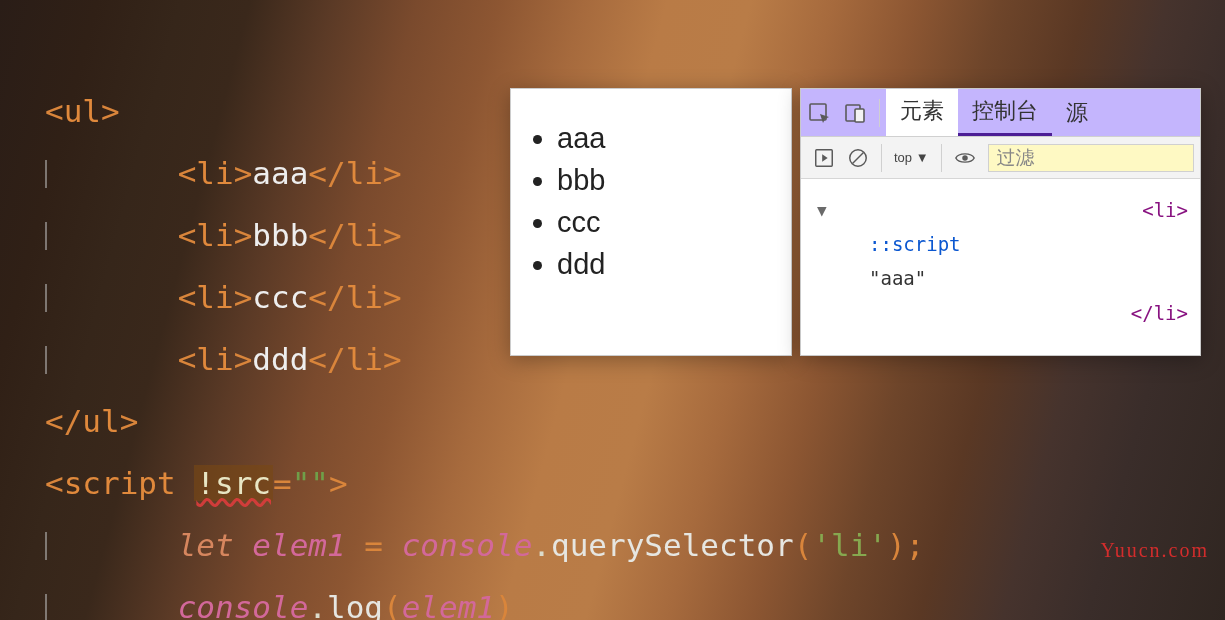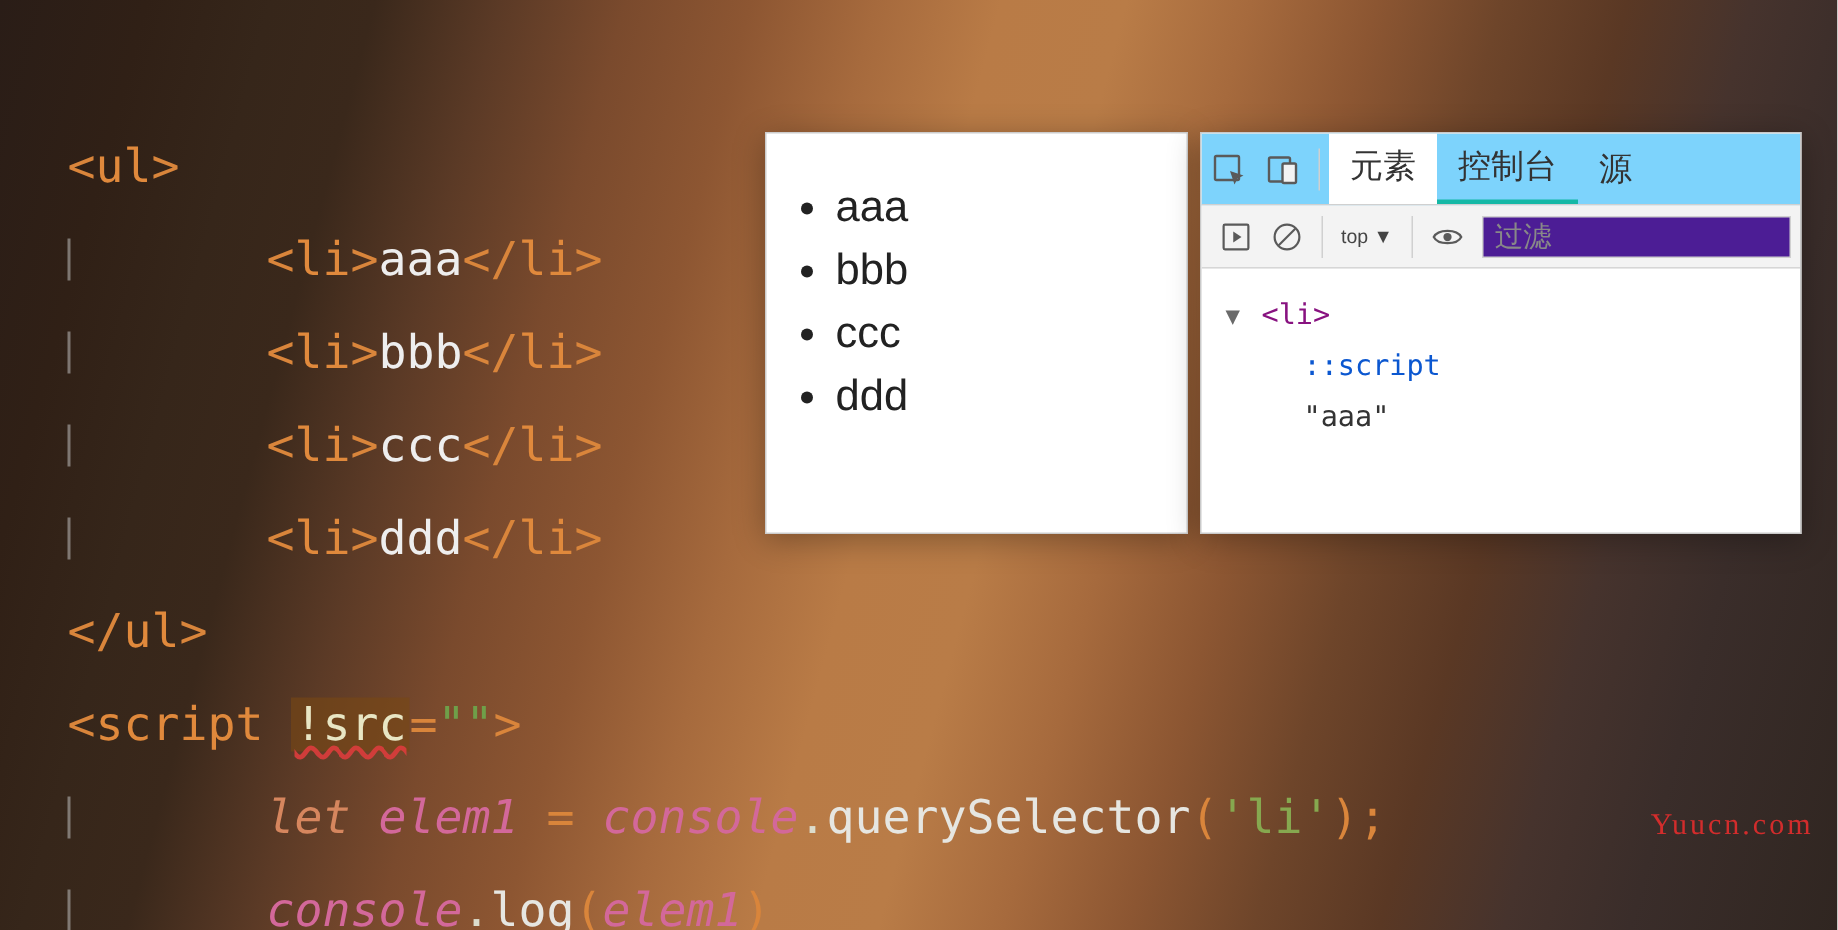"元素" .dt-tabs { background: #7dd3fc -> #c4b5fd }
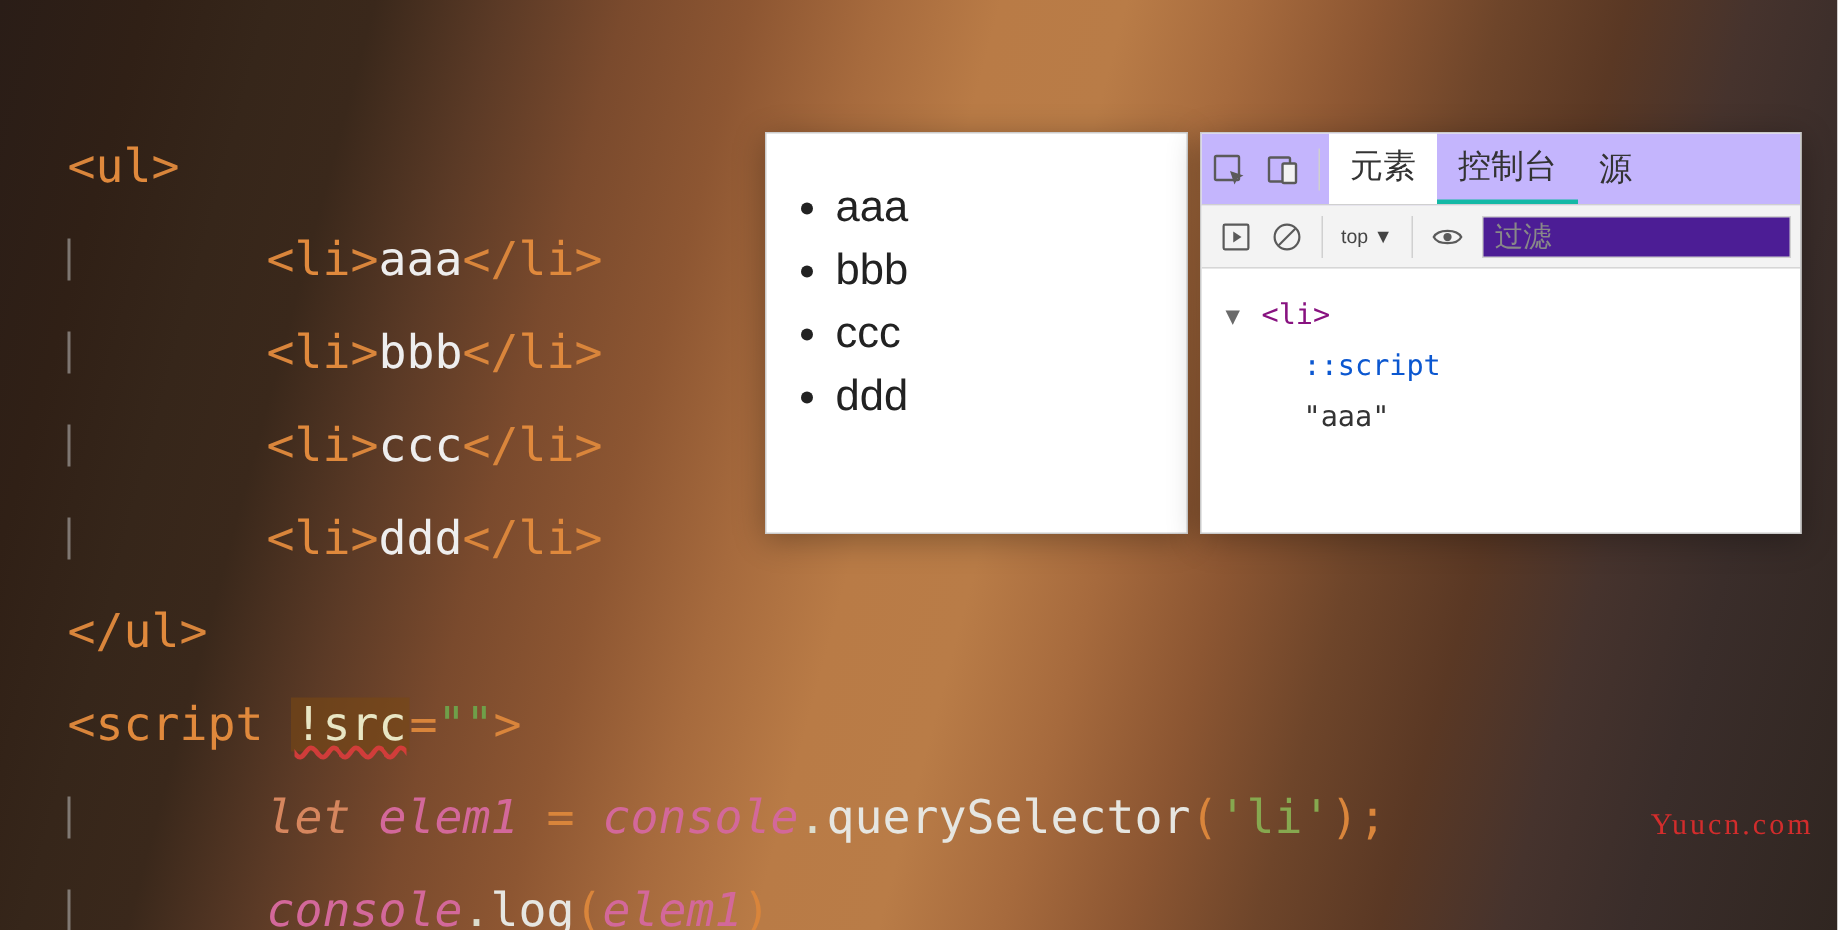"控制台" .dt-tab.cons { border-bottom: 3px solid #14b8a6 -> 3px solid #4c1d95 }
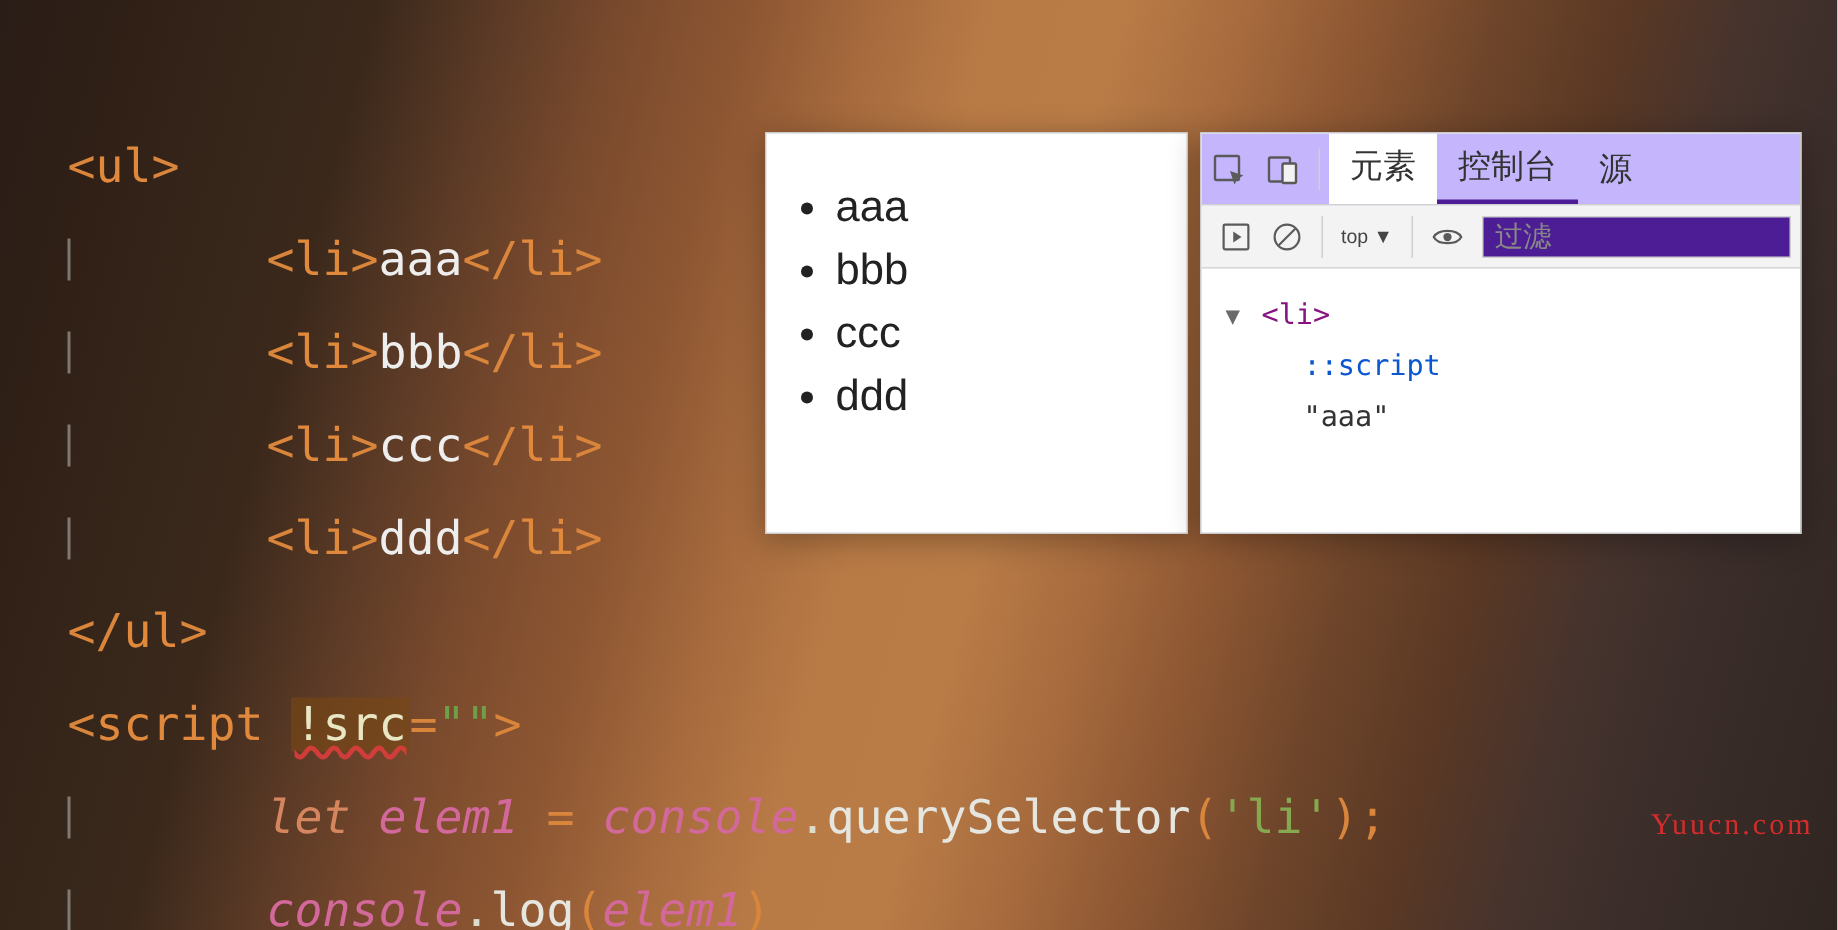"过滤" .dt-filter { background: #4c1d95 -> #fef9c3 }
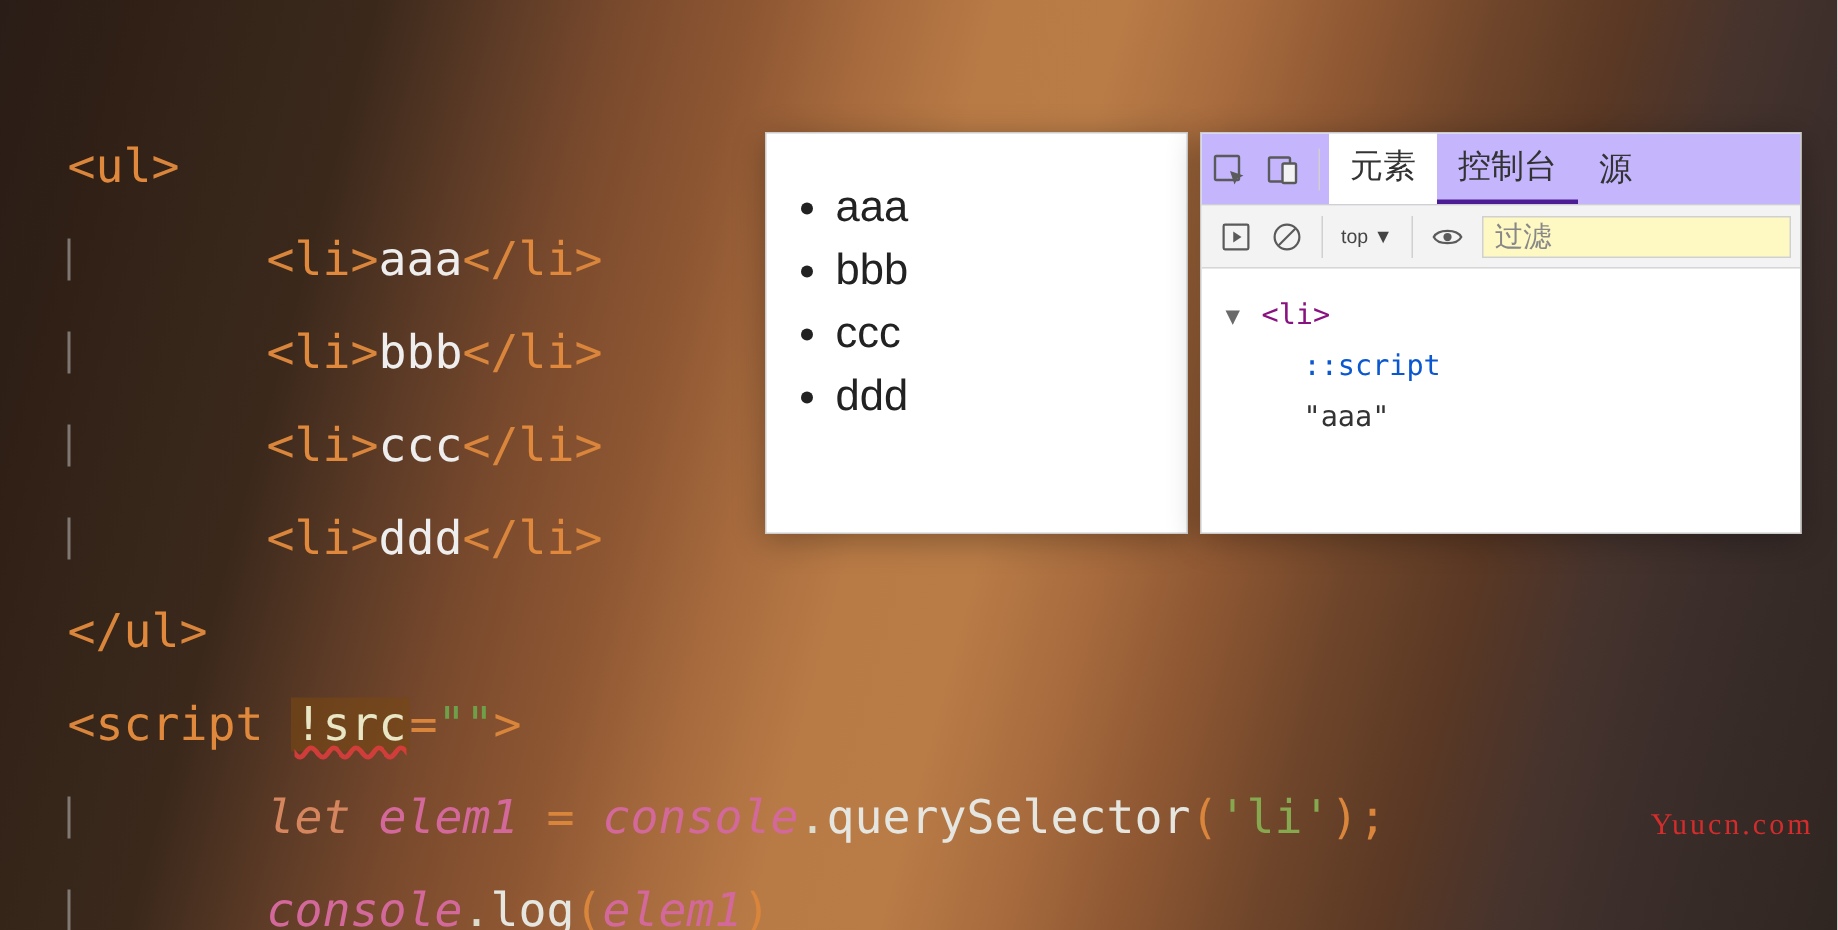"<li>" .dt-tag { text-align: none -> right }
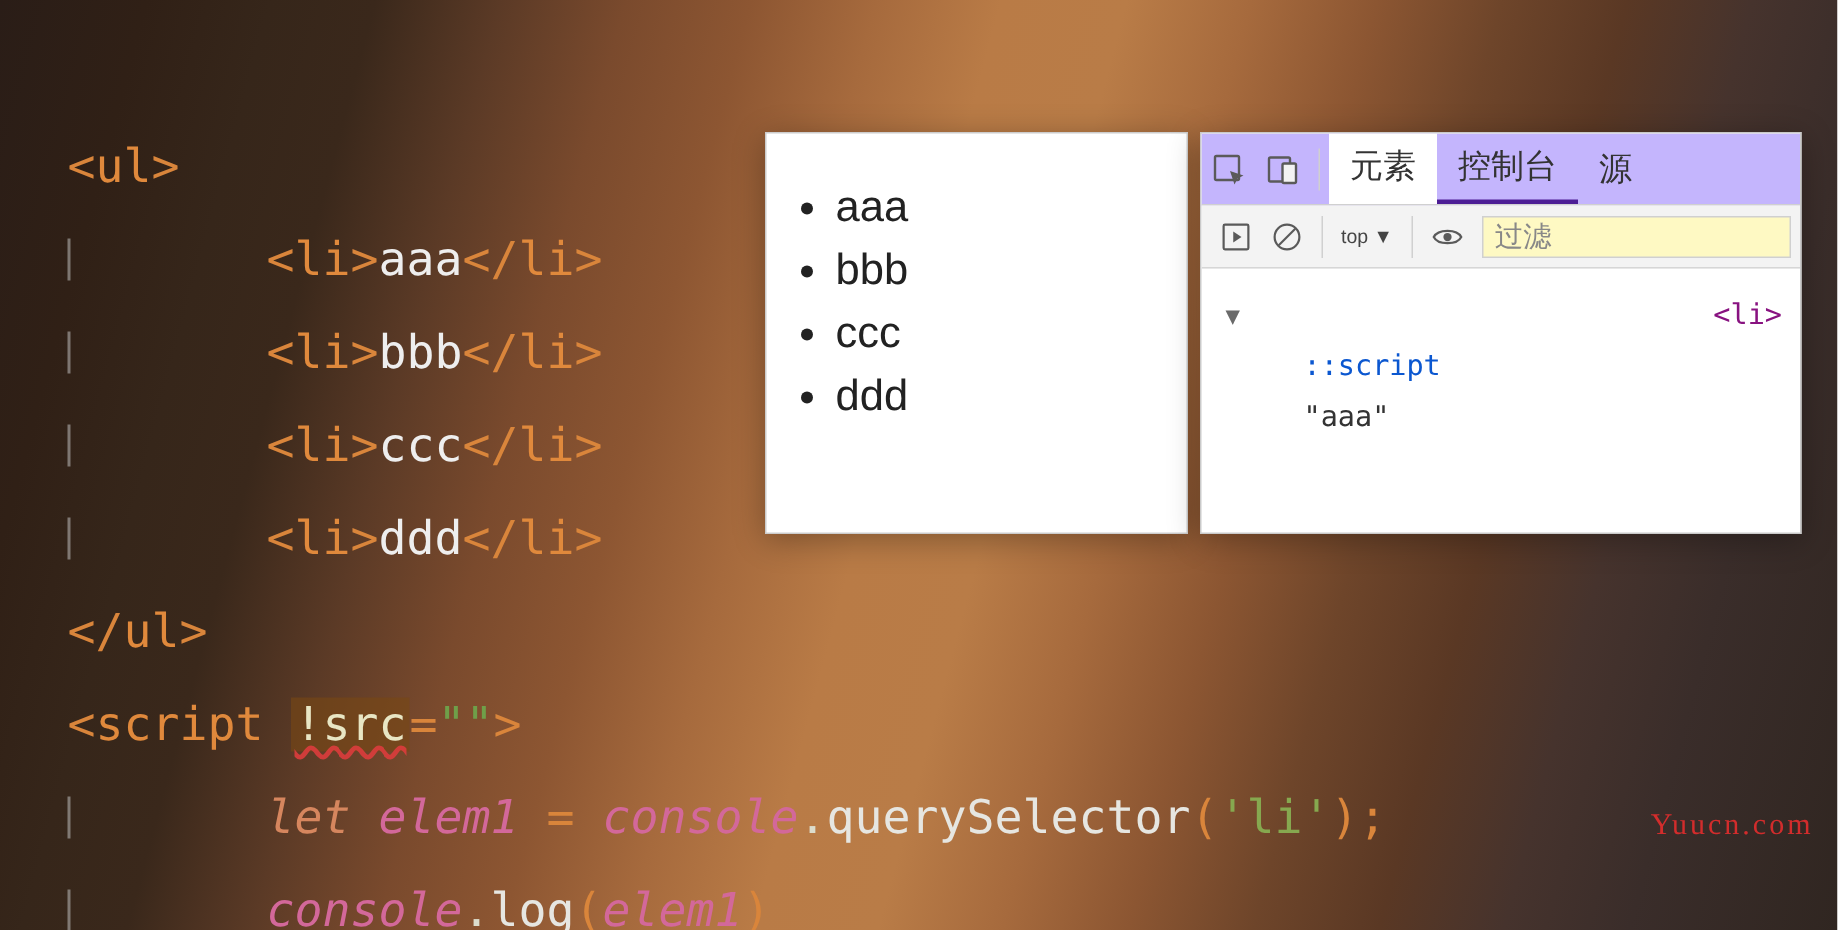"</li>" div.dt-tag { html: none -> <div>&lt;/li&gt;</div> }
